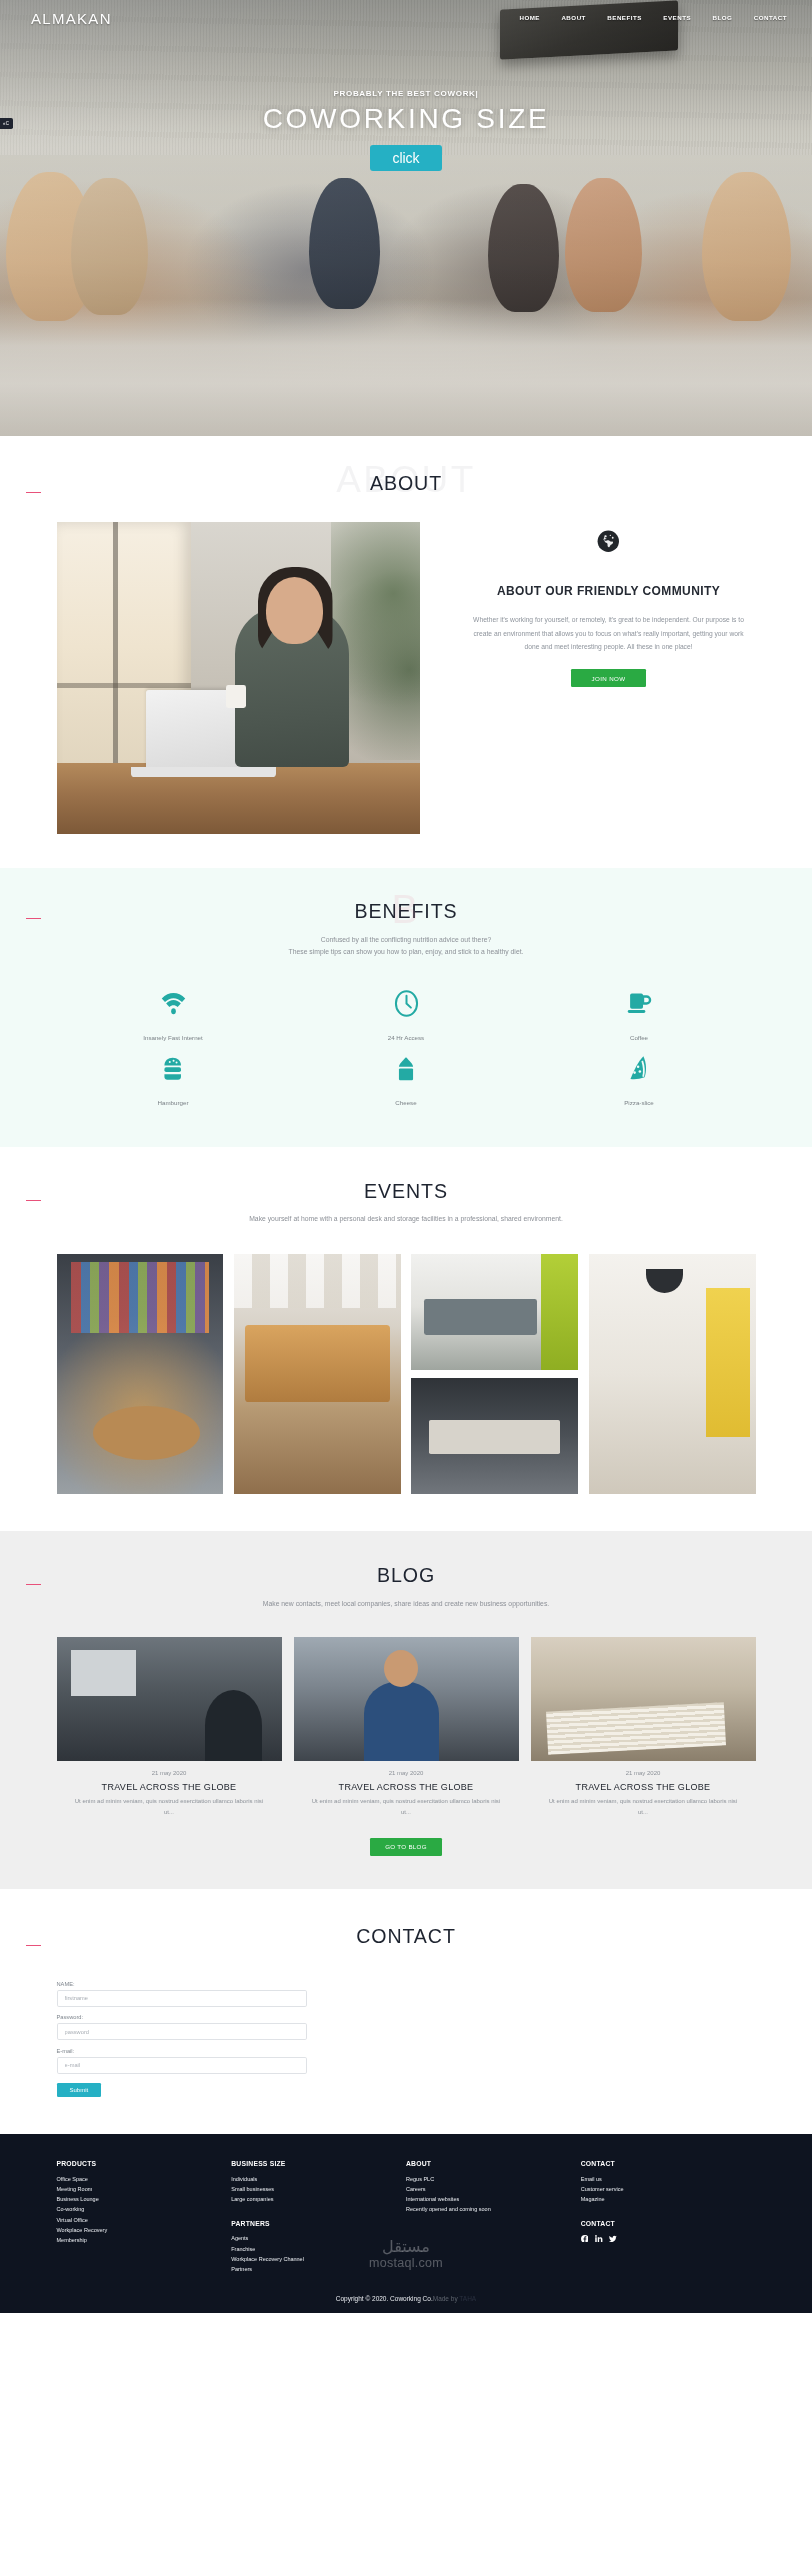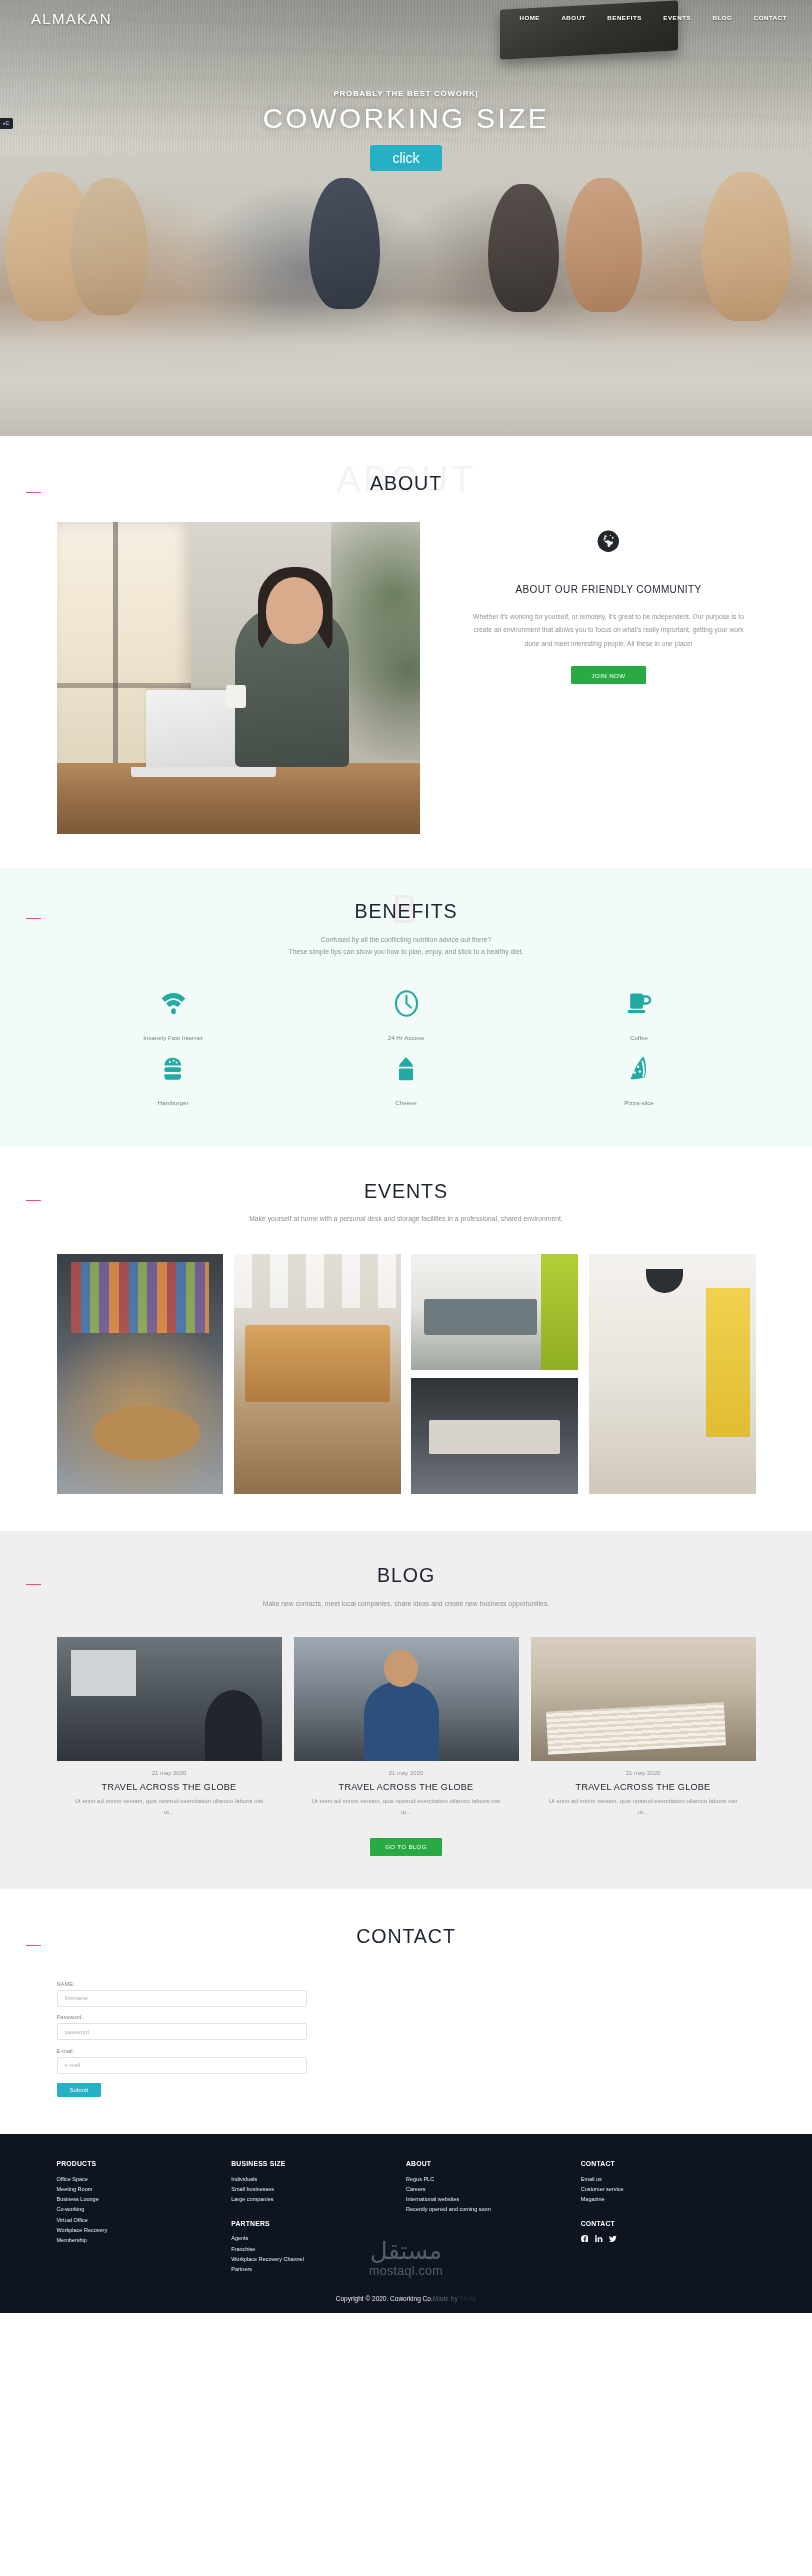"ABOUT OUR FRIENDLY COMMUNITY" .about-head { font-size: 10px -> 12px; font-weight: 400 -> 700 }
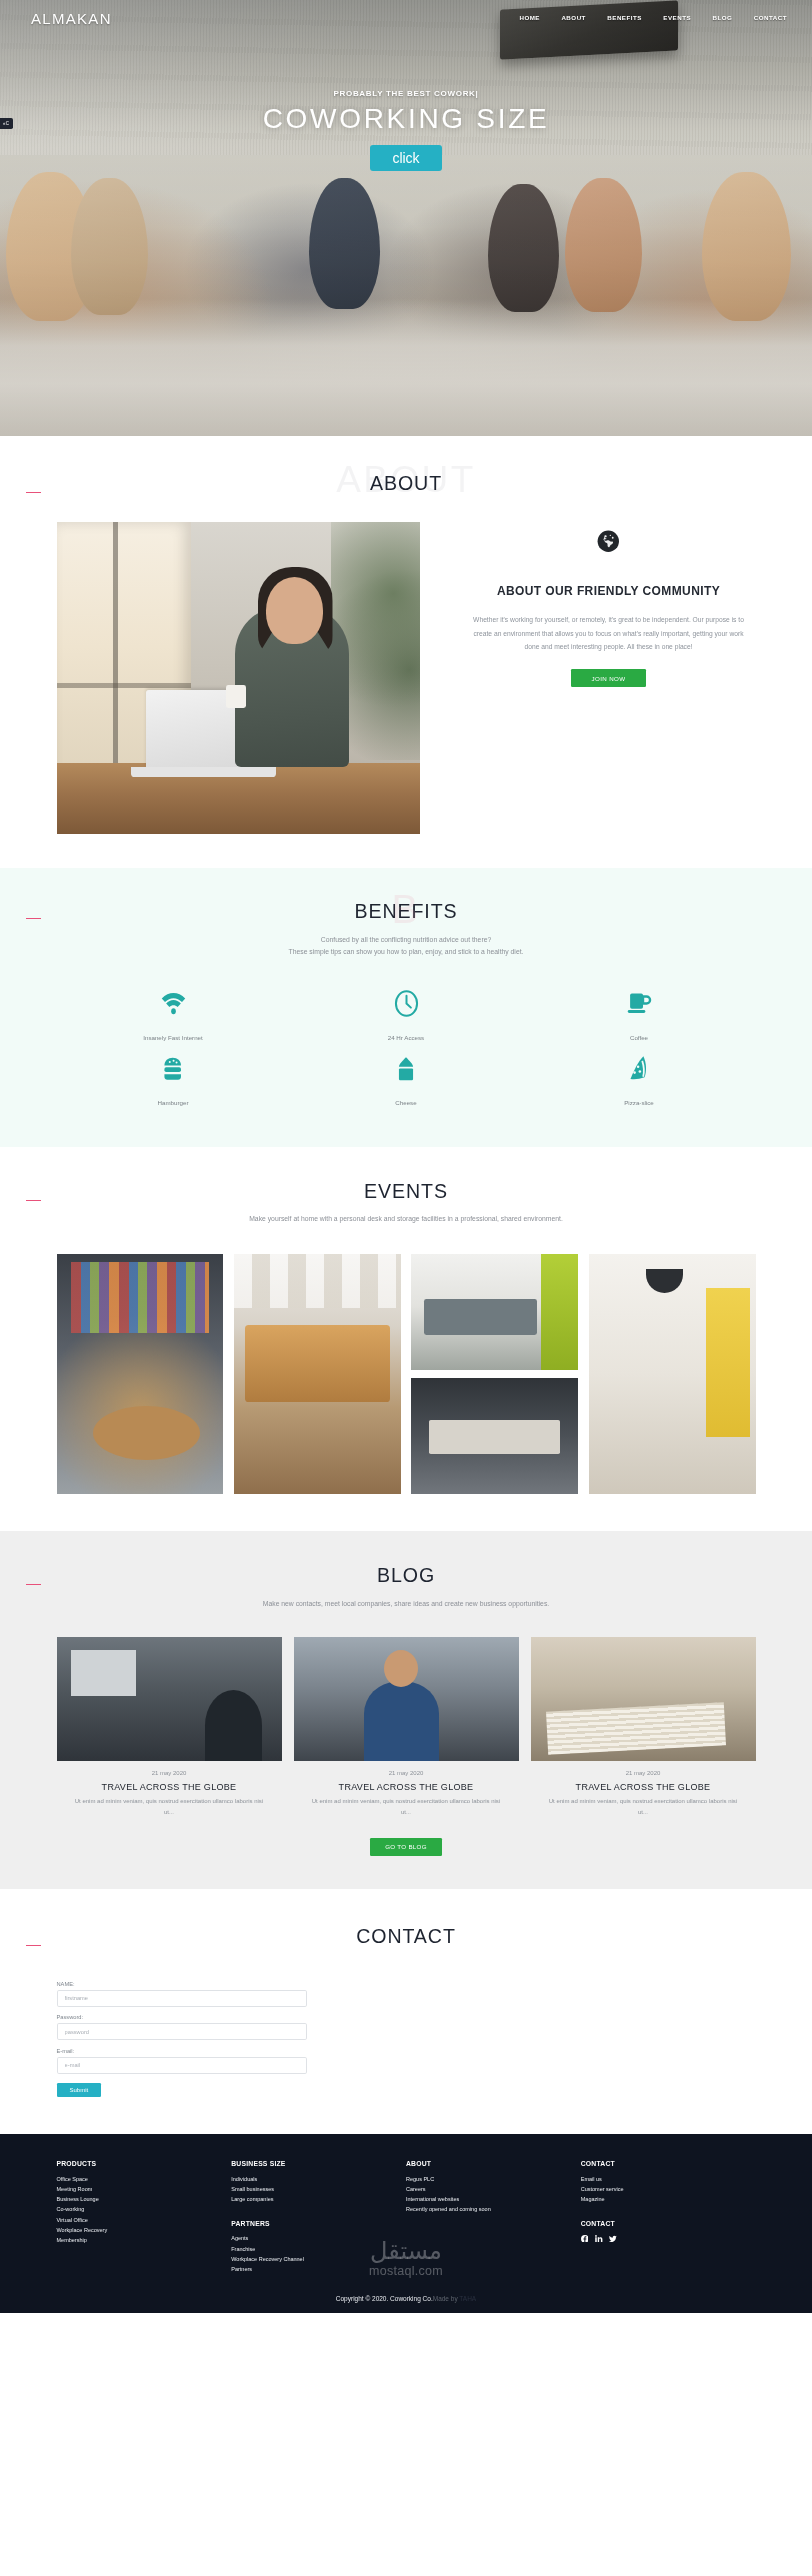"مستقل" .wm-ar { font-size: 24px -> 16px }
